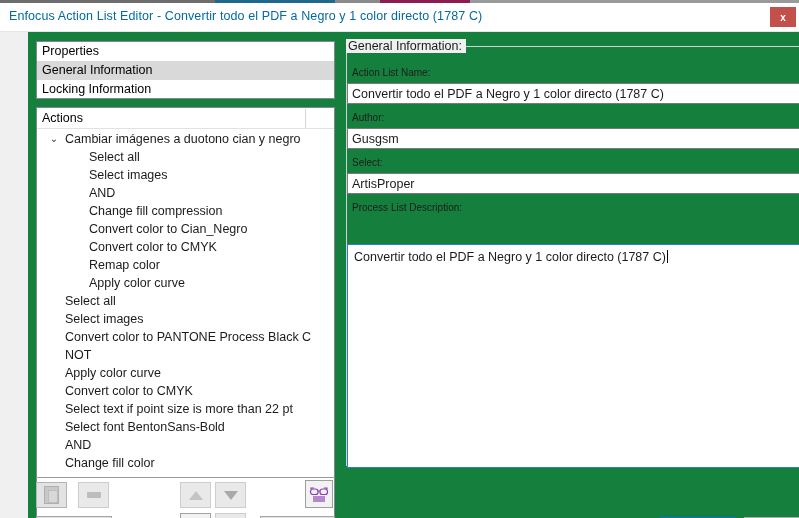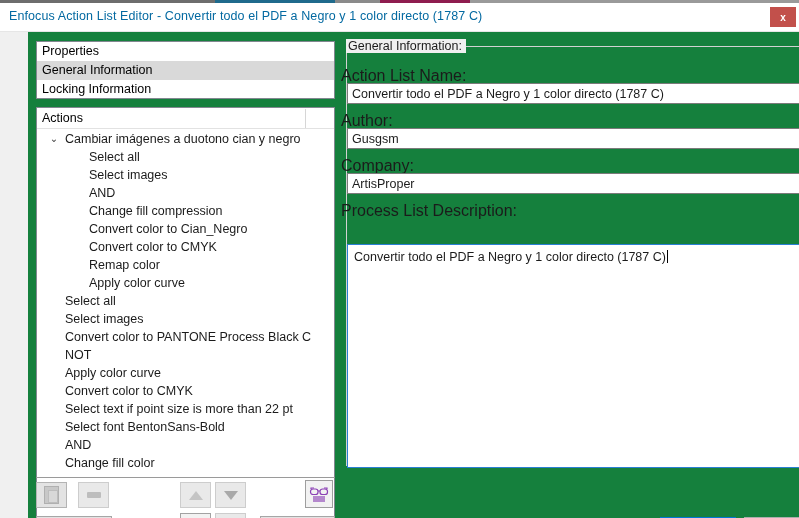"Action List Name:" .field-label { font-size: 16px -> 10px; left: 313px -> 324px }
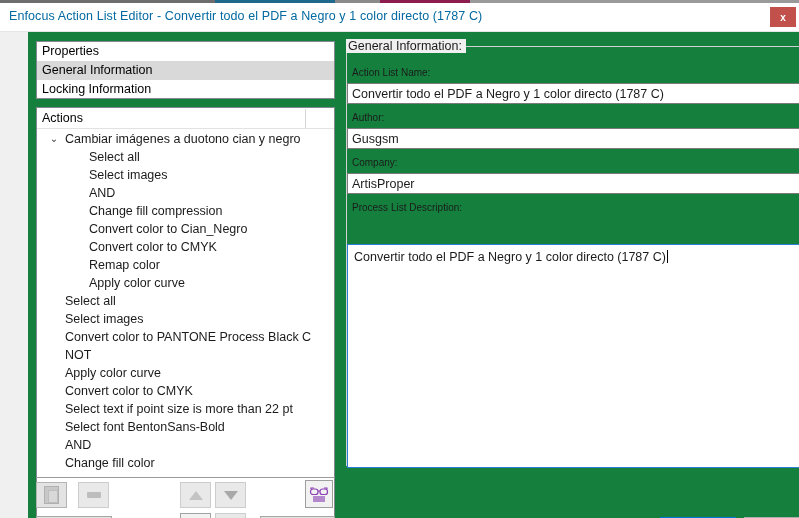"Company:" div.field-label { text: Company -> Select }
